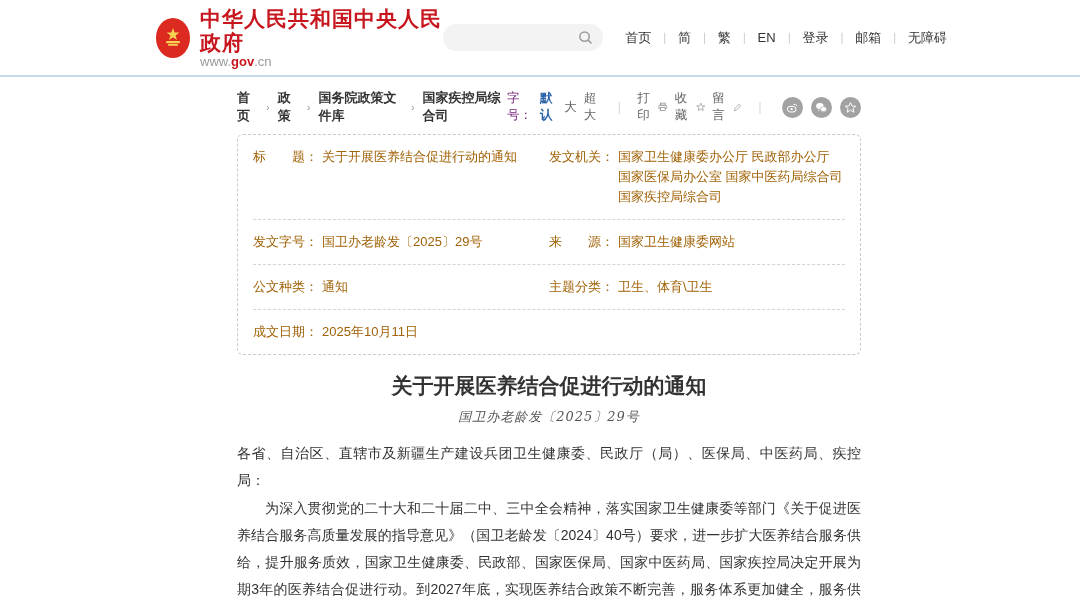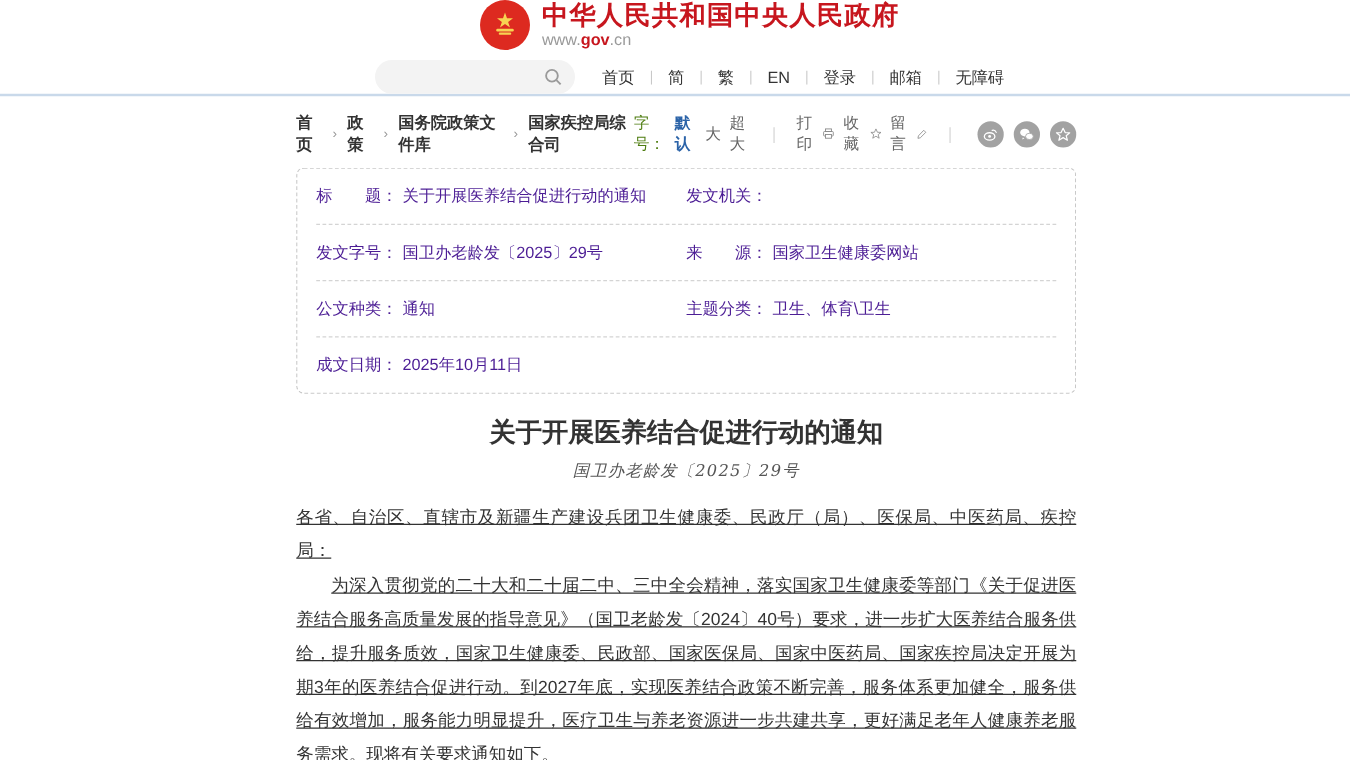"中华人民共和国中央人民政府" .site-header { flex-direction: column -> none }
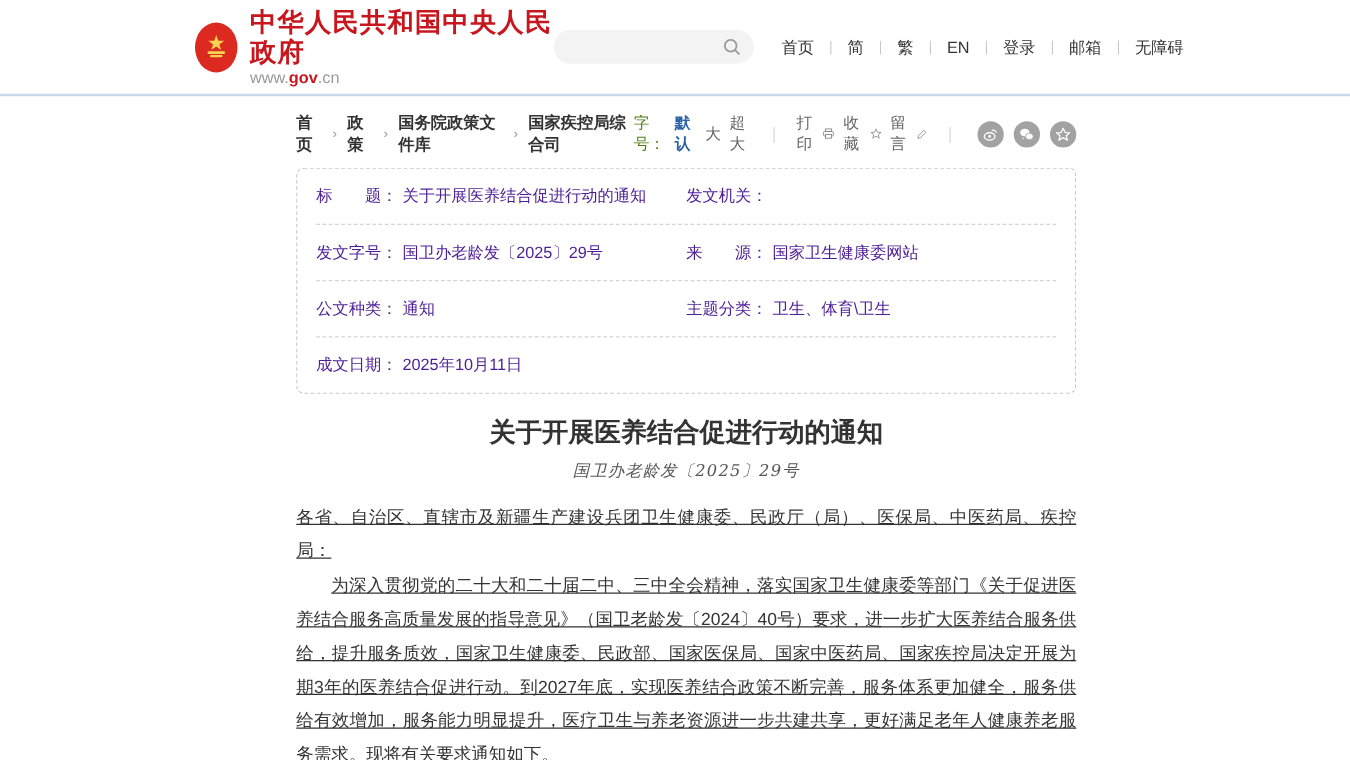"字号：" .doc-toolbar .tb-label { color: #4d7c0f -> #701a75 }
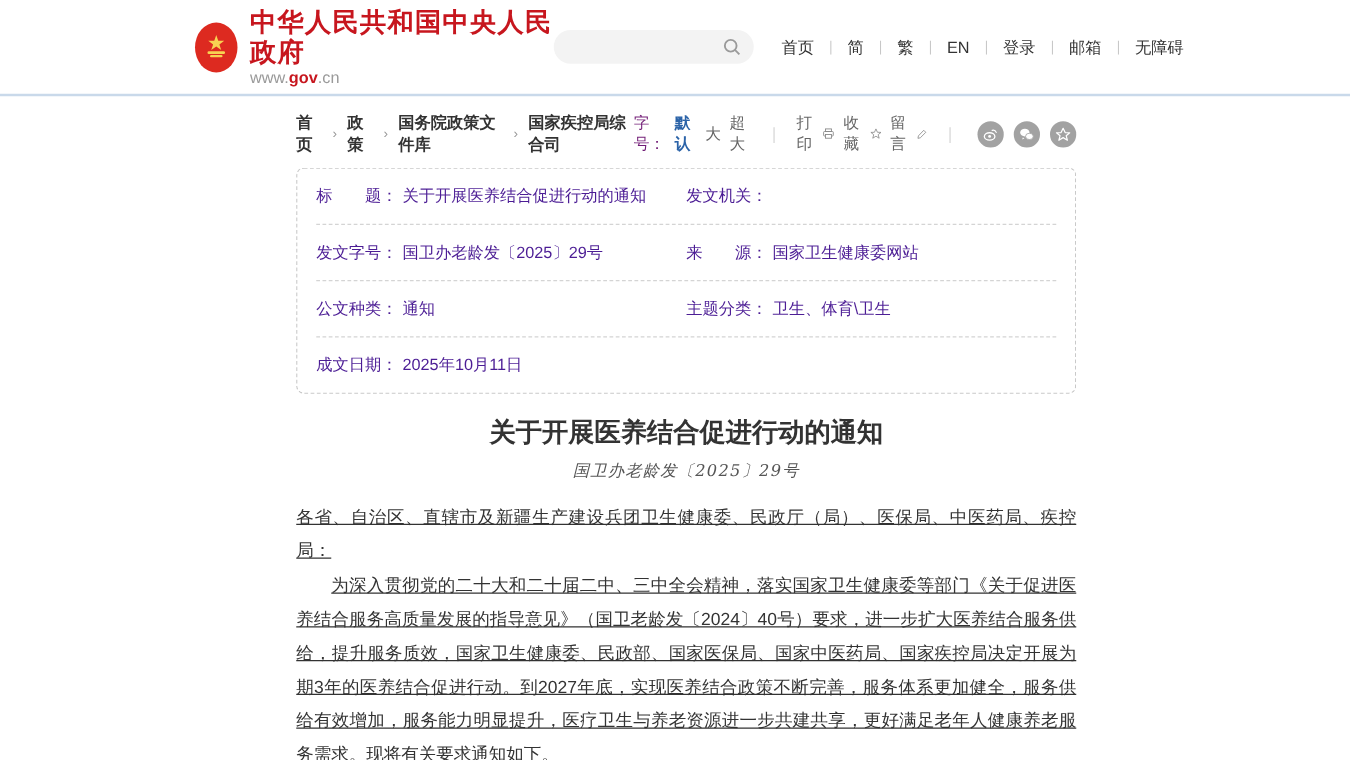"标 题：" .meta-box { color: #4c1d95 -> #a16207 }
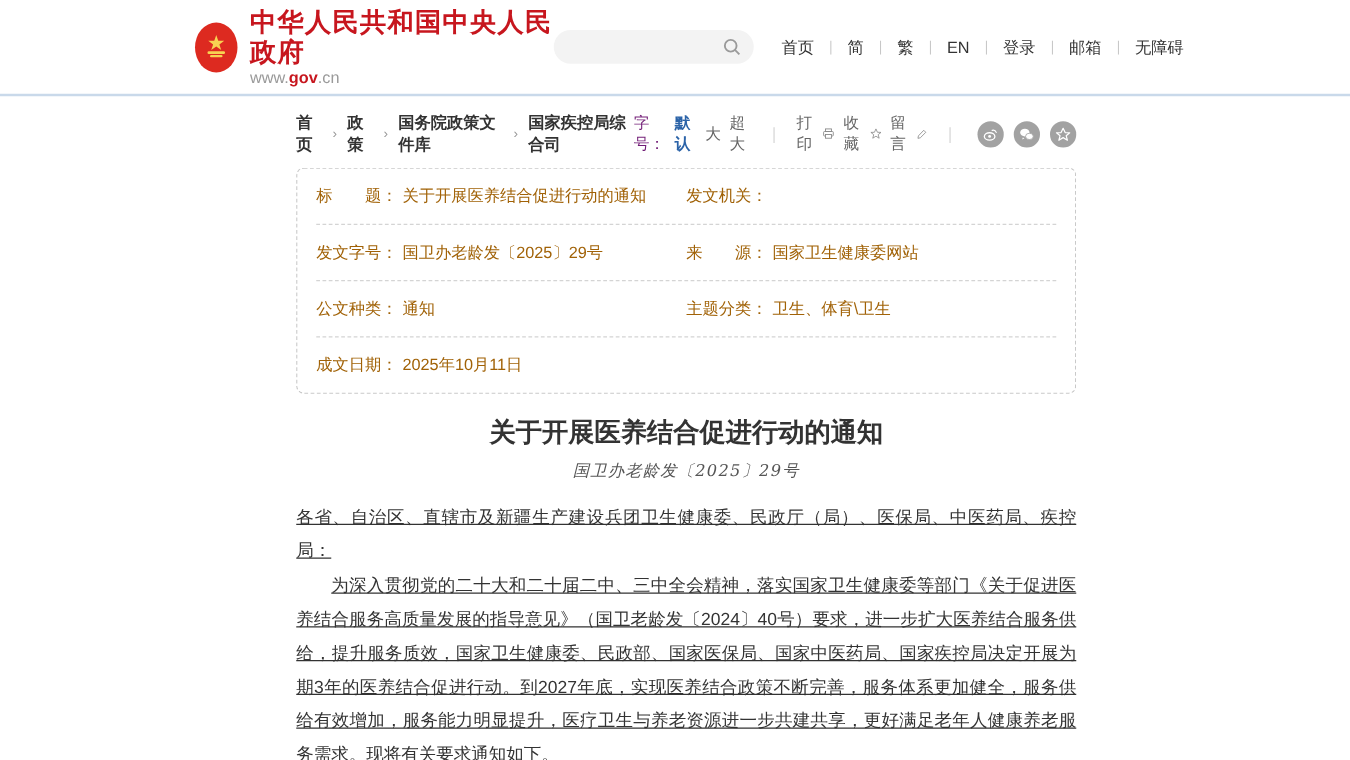"国家卫生健康委办公厅 民政部办公厅 国家医保局办公室 国家中医药局综合司" span.m-value { html: none -> <span>国家卫生健康委办公厅 民政部办公厅 国家医保局办公室 国家中医药局综合司 国家疾控局综合司</span> }
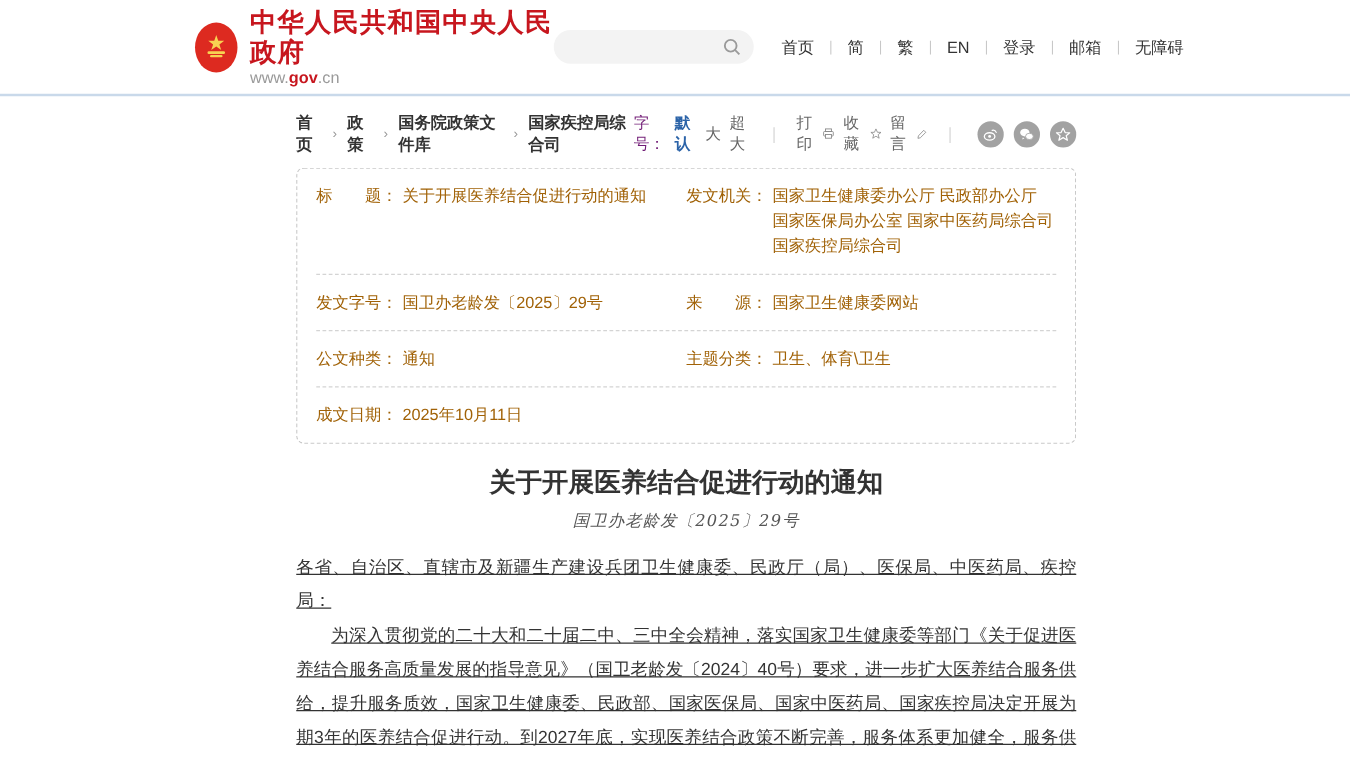"各省、自治区、直辖市及新疆生产建设兵团卫生健康委、民政厅（局）、医保局、中医药局" .doc-body p { text-decoration: underline -> none }
